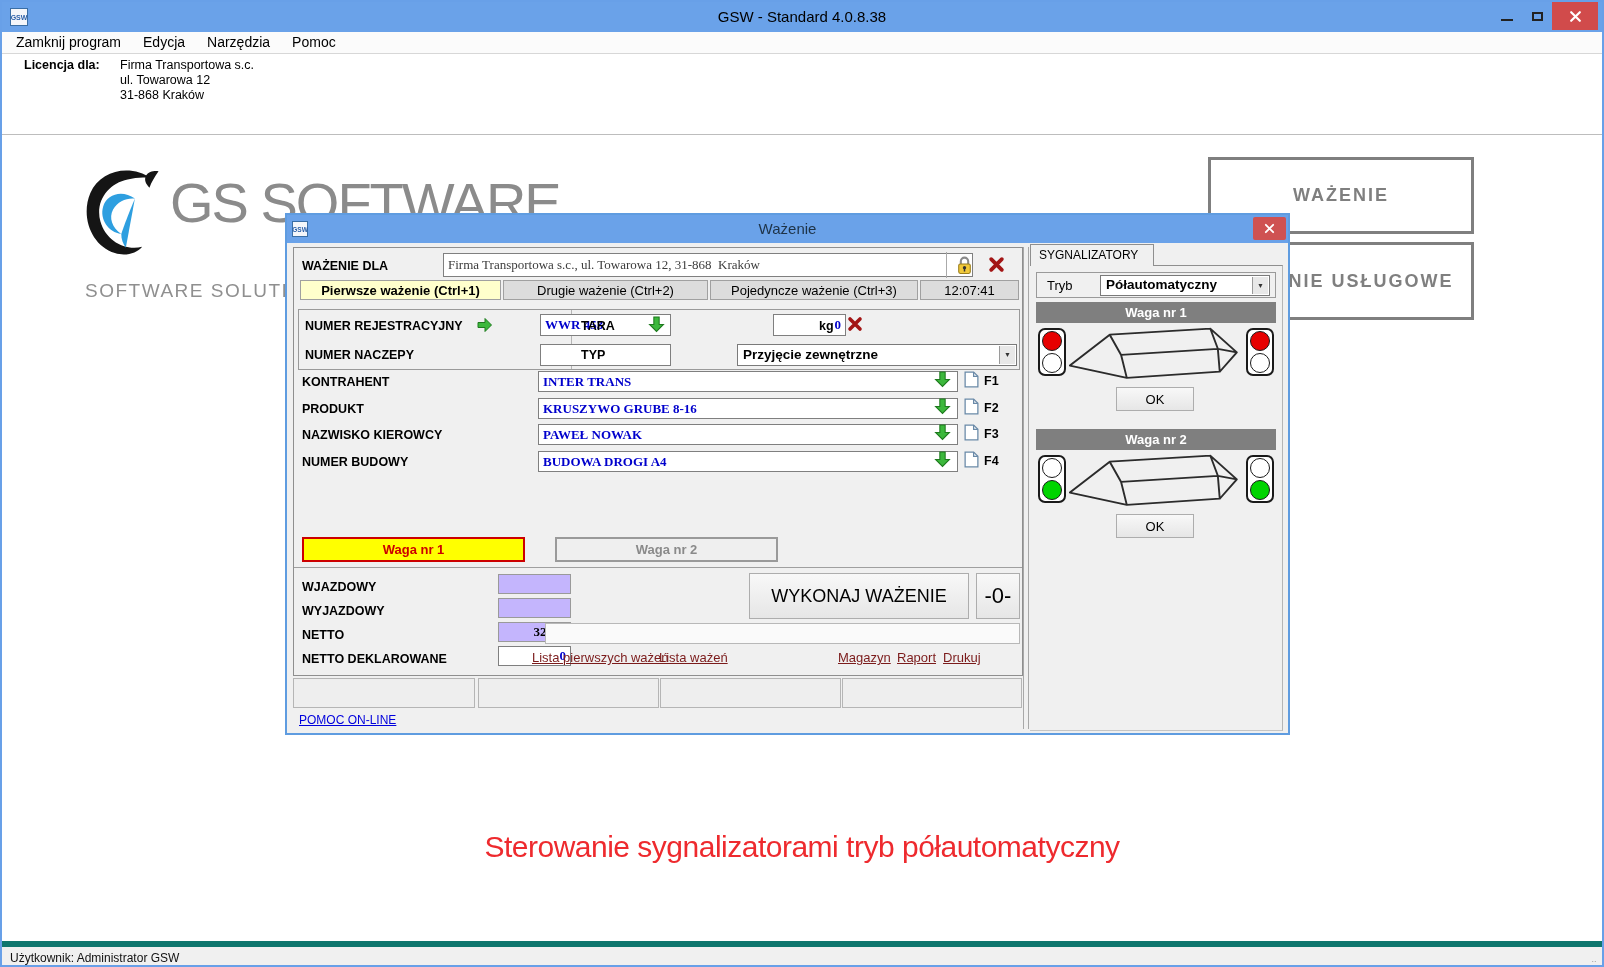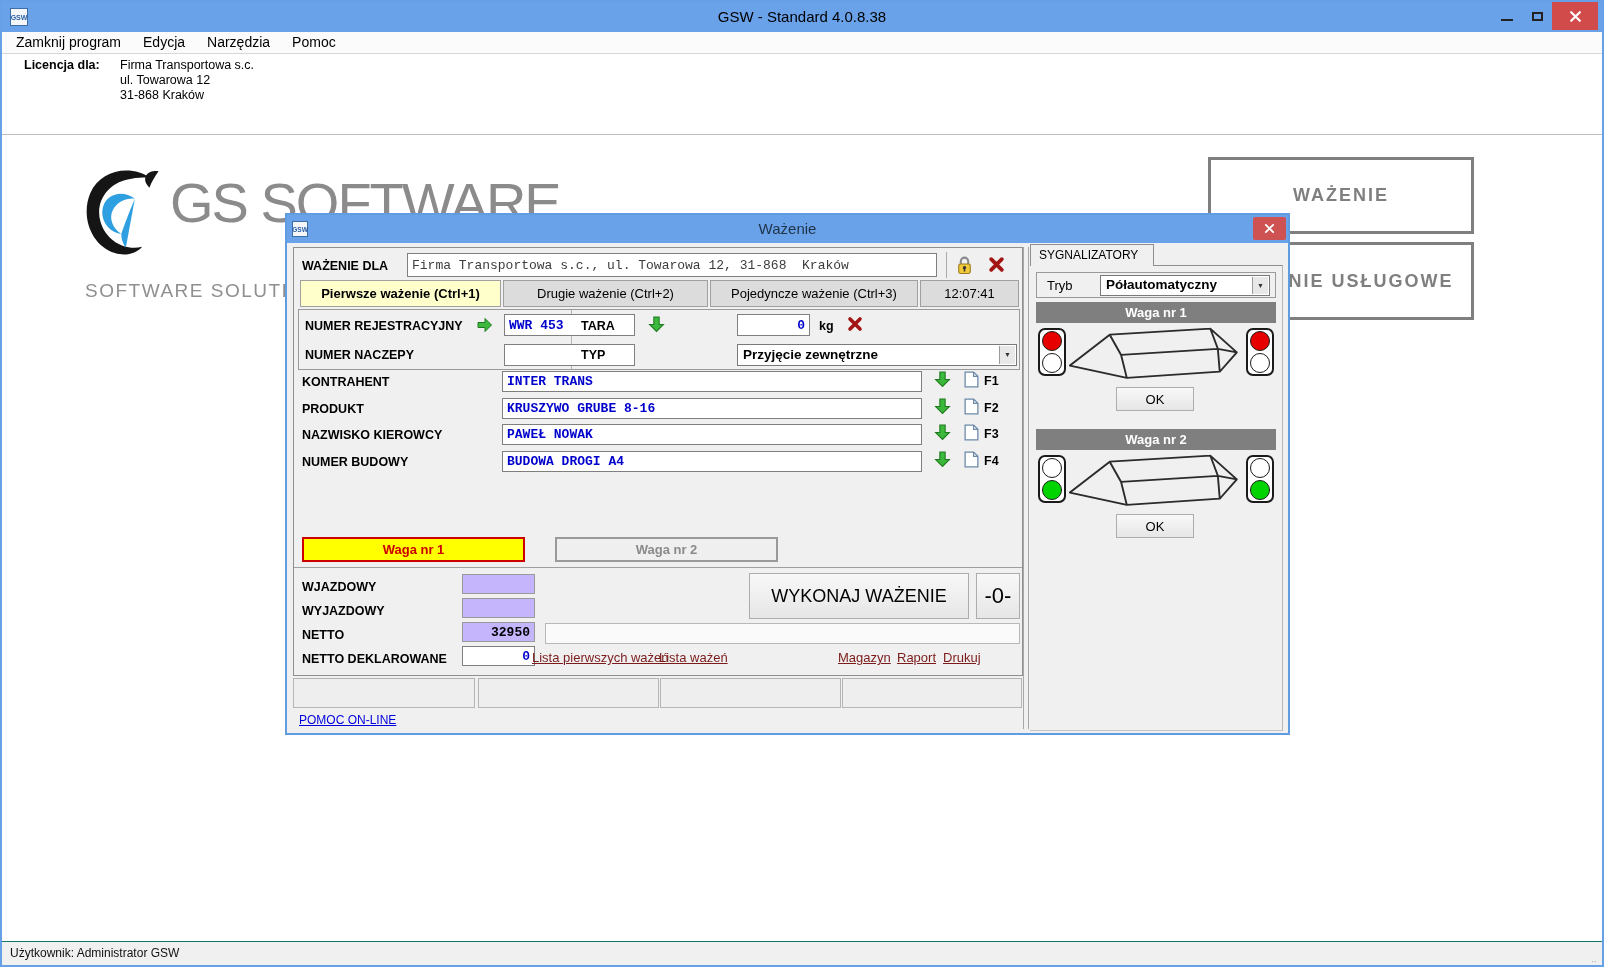"Firma Transportowa s.c., ul. Towarowa" .sunken { font-family: Liberation Mono, monospace -> Liberation Serif, serif; margin-left: none -> 36px }
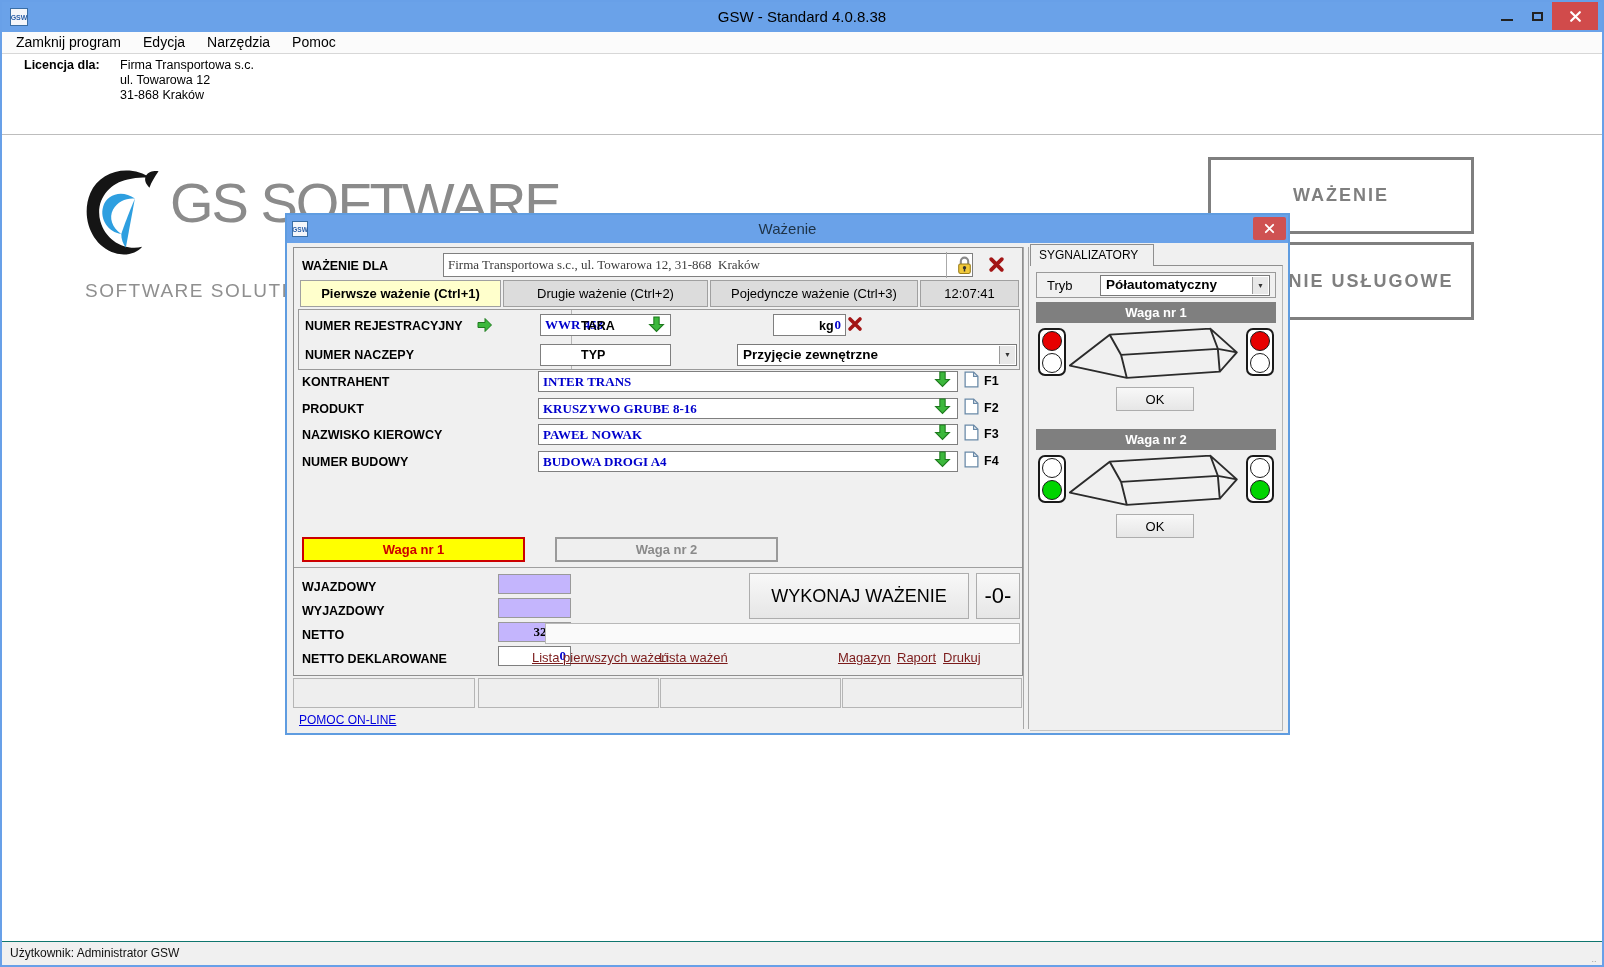"Pierwsze ważenie (Ctrl+1)" .tabs { height: 27px -> 20px }
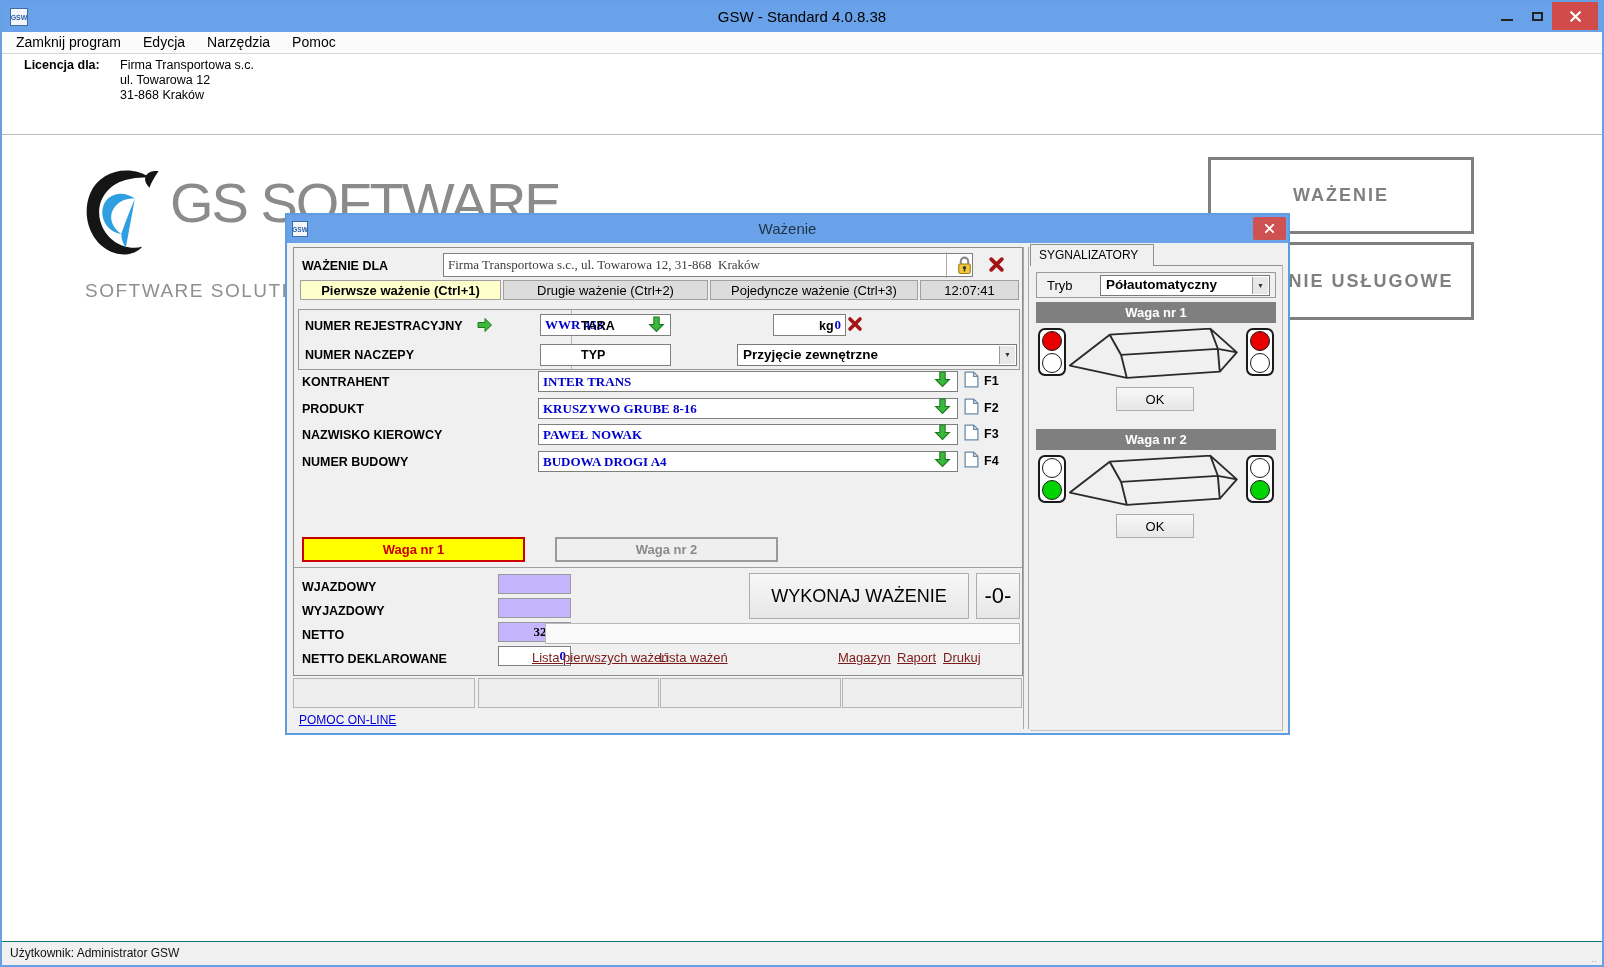"Sterowanie sygnalizatorami tryb" div.caption { html: none -> <div>Sterowanie sygnalizatorami tryb półautomatyczny</div> }
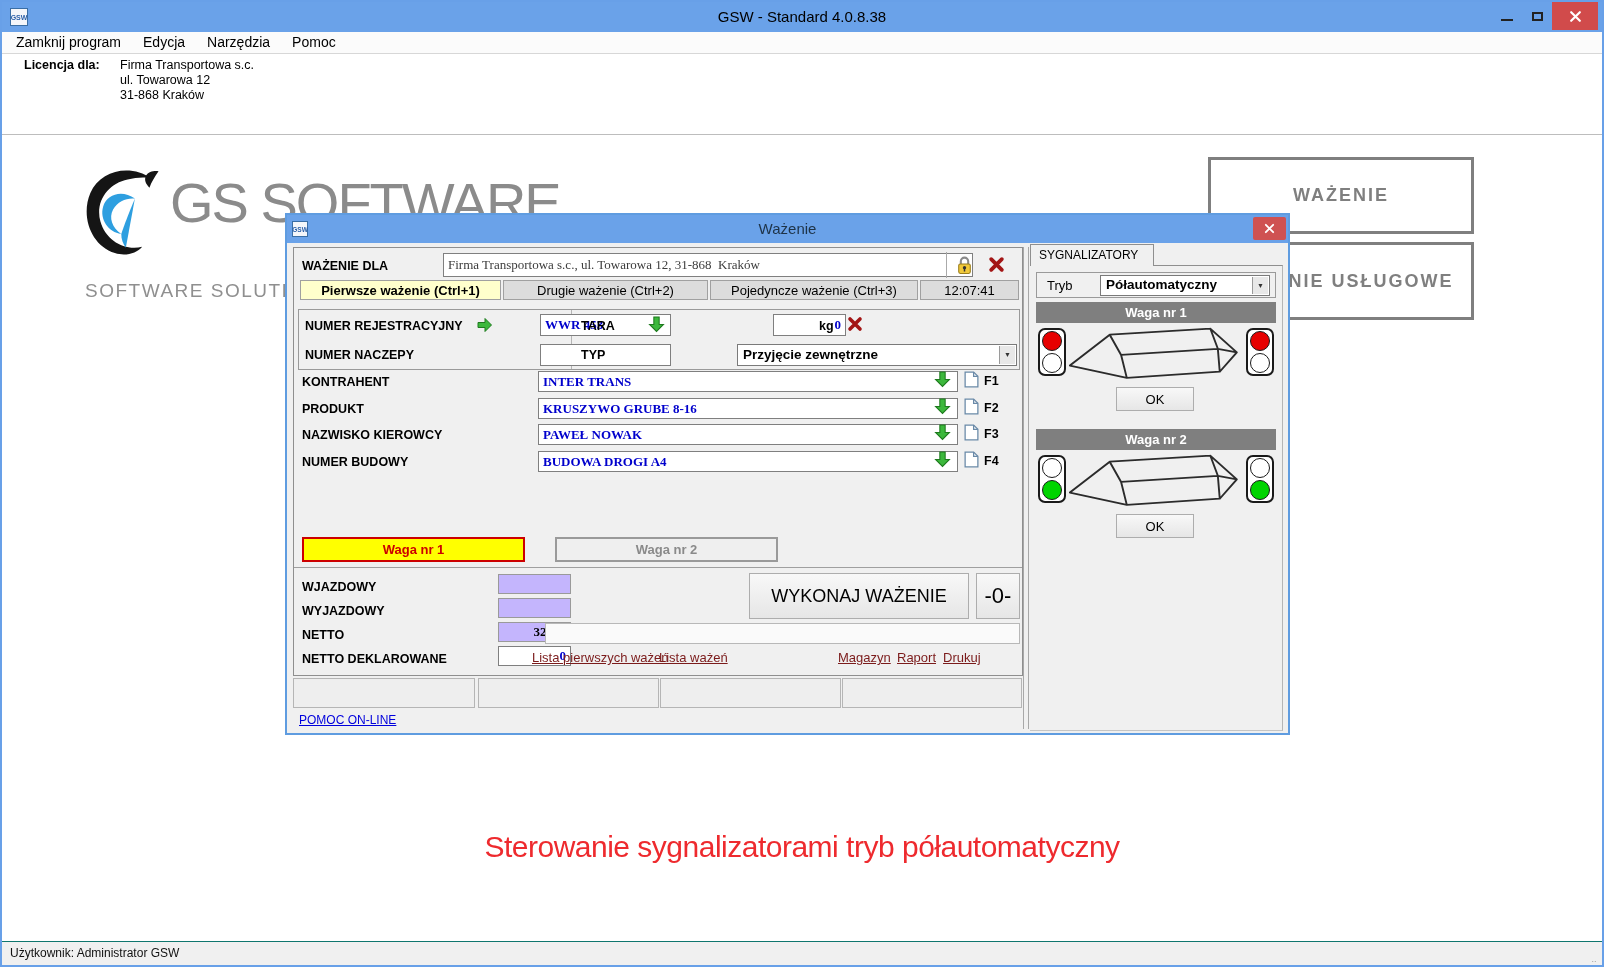"Użytkownik: Administrator GSW" .statusbar { border-top: 1px solid #0f766e -> 6px solid #0f766e }
